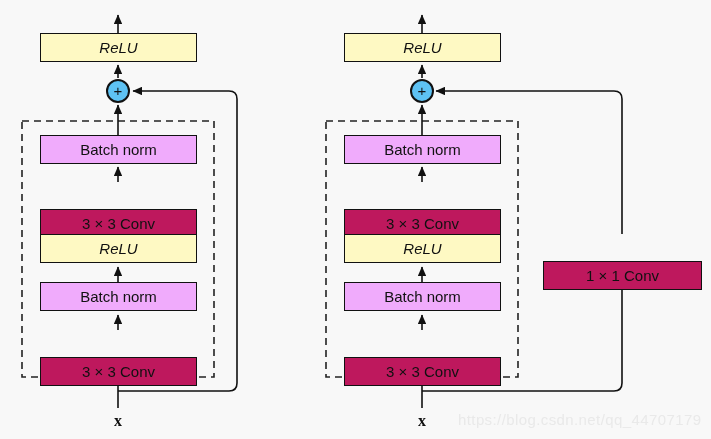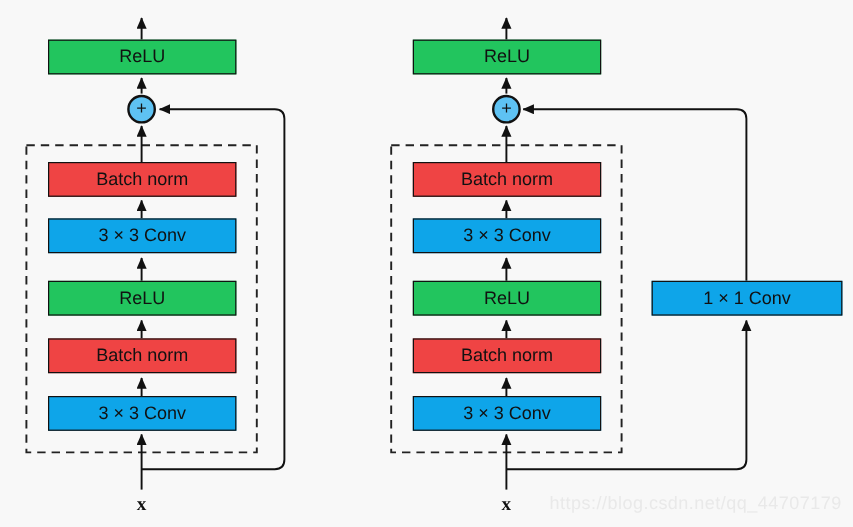"ReLU" .fill-act { background: #22c55e -> #fef9c3; font-style: none -> italic }
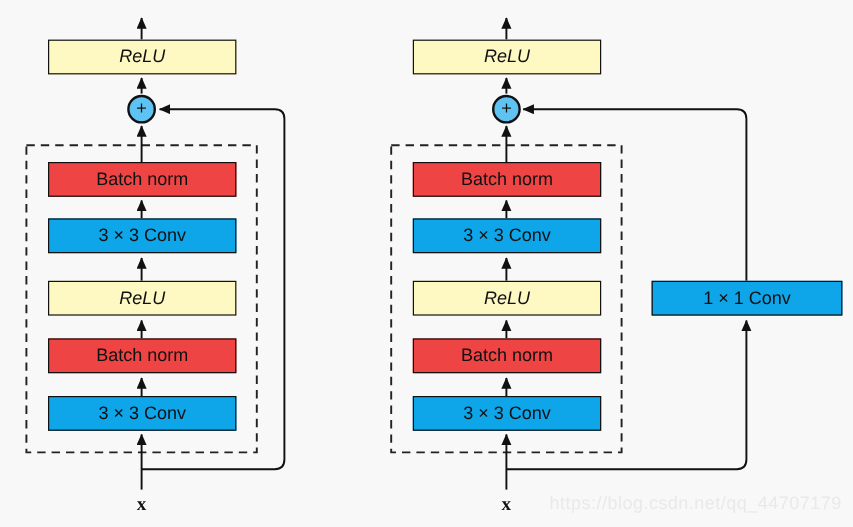"Batch norm" .fill-norm { background: #ef4444 -> #f0abfc }
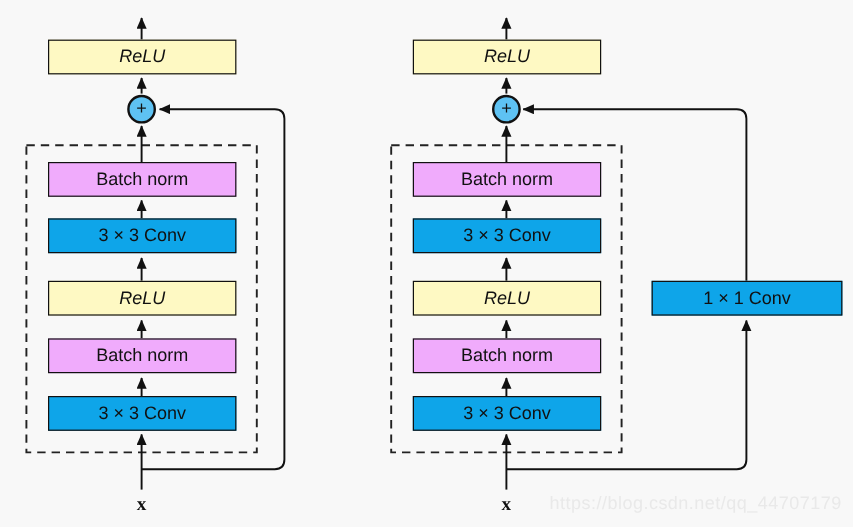"3 × 3 Conv" .fill-conv { background: #0ea5e9 -> #be185d; margin-top: none -> 27px }
